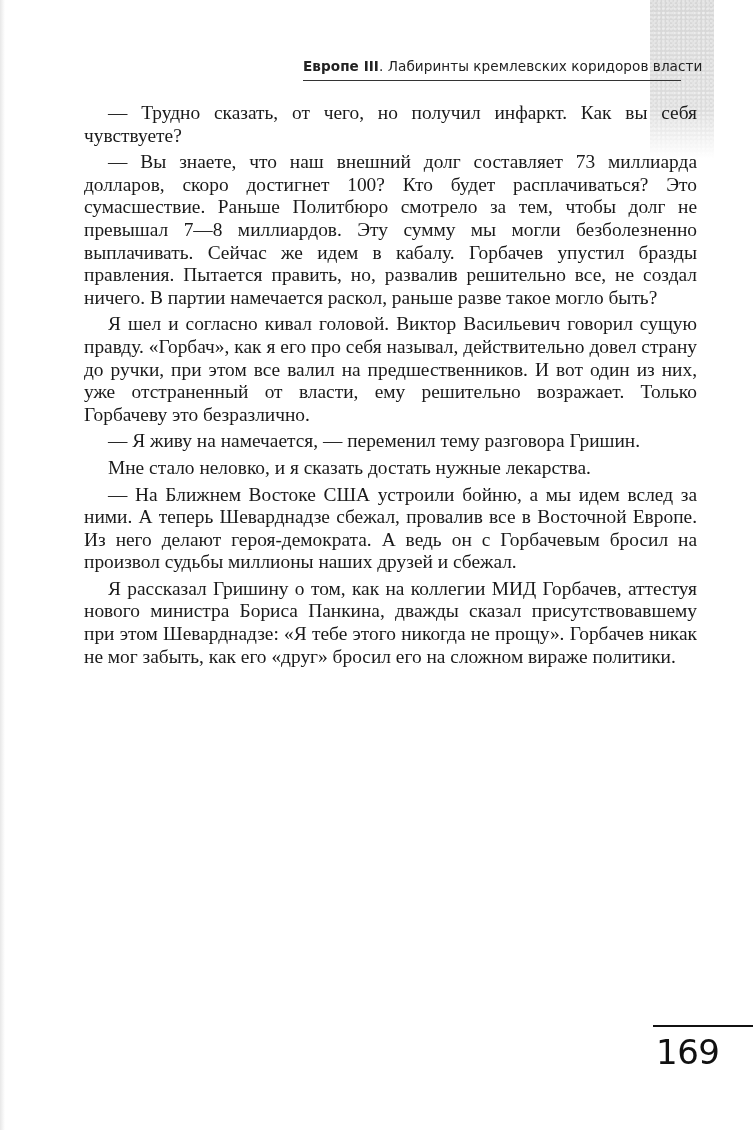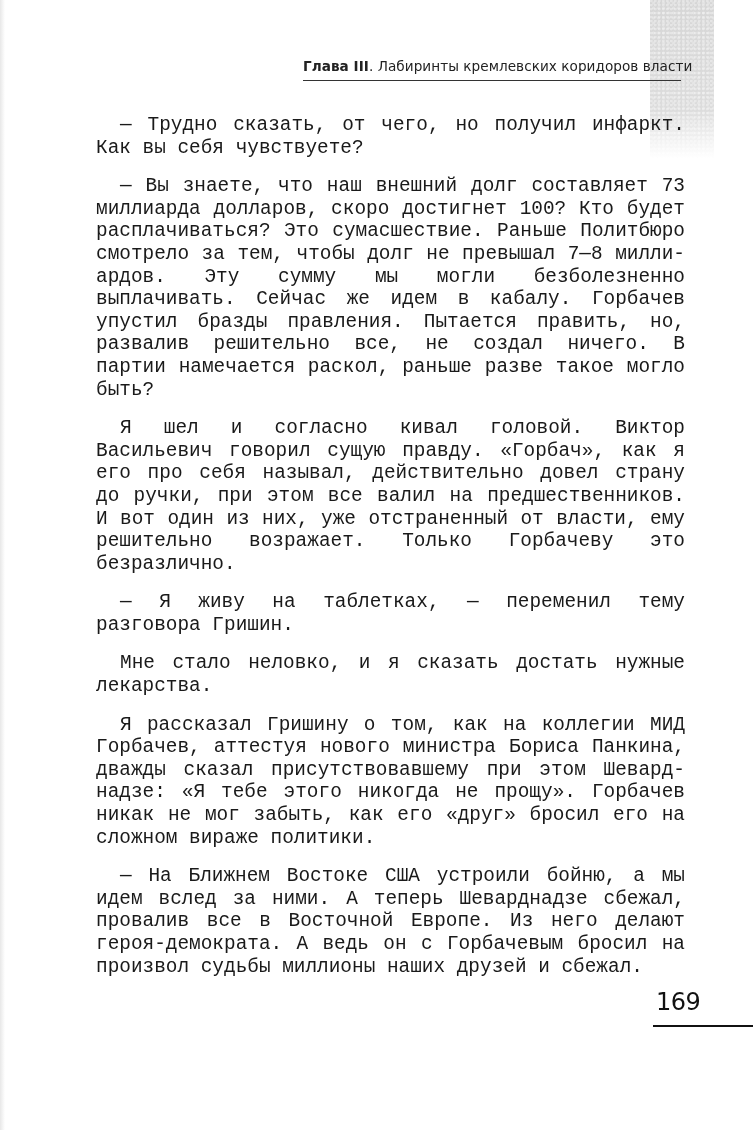"Глава III" b { text: Глава -> Европе }
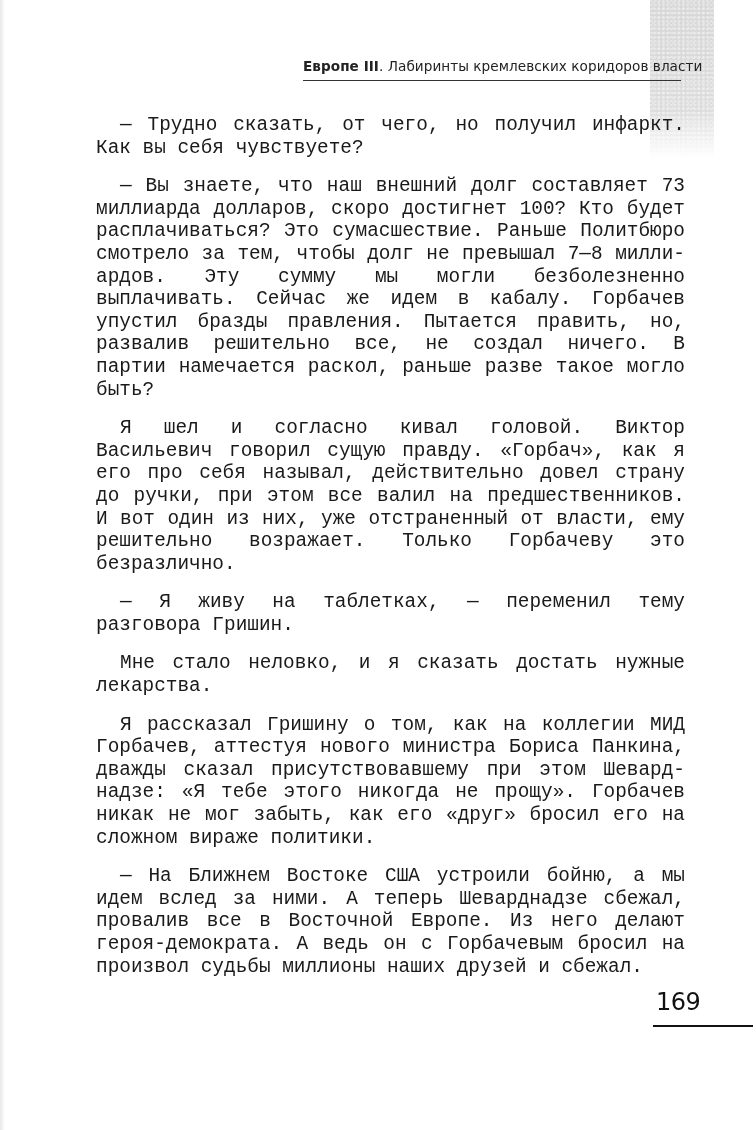"— Трудно сказать, от чего," .text-block p { font-family: Liberation Mono, monospace -> none; margin: 16px -> 4px }
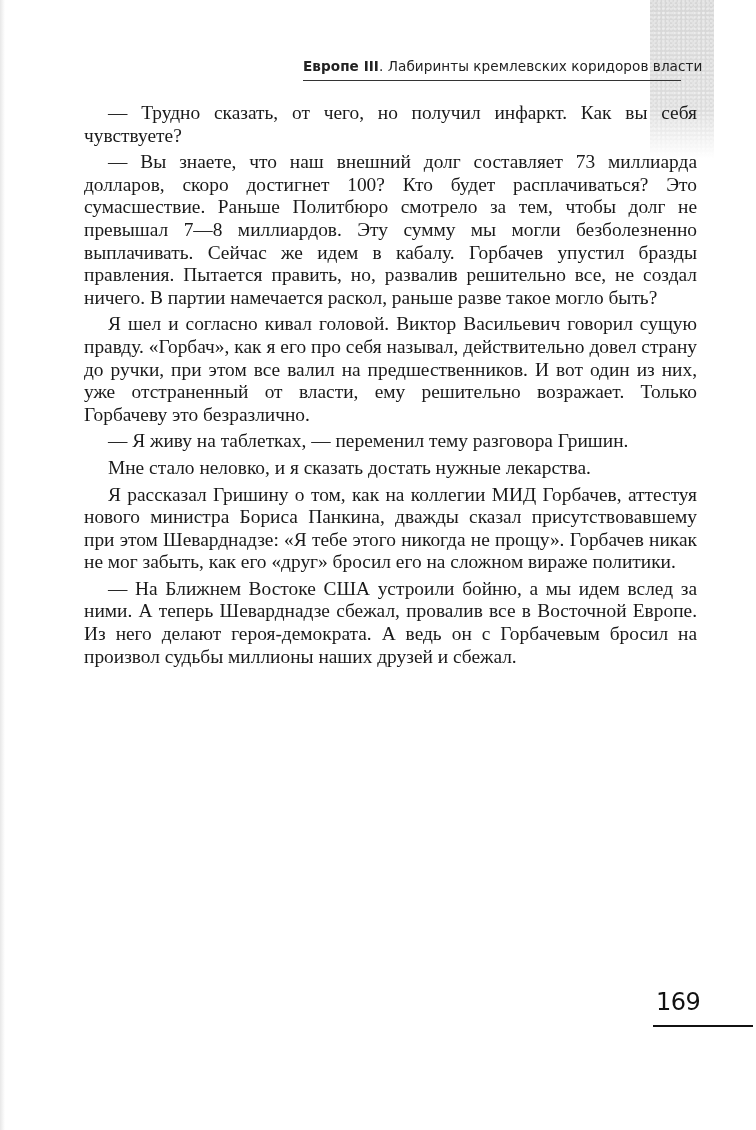"— Я живу на таблетках," p { text: таблетках -> намечается }
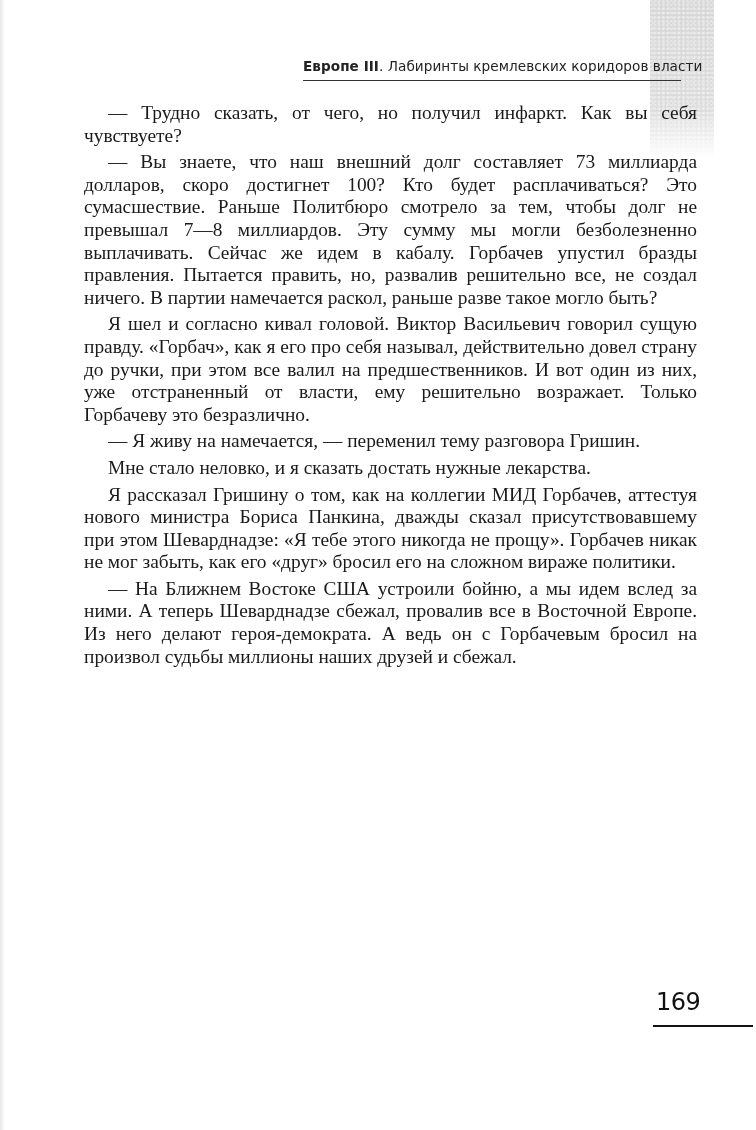"Я рассказал Гришину о том," p { order: before "— На Ближнем Востоке США" -> after "— На Ближнем Востоке США" }
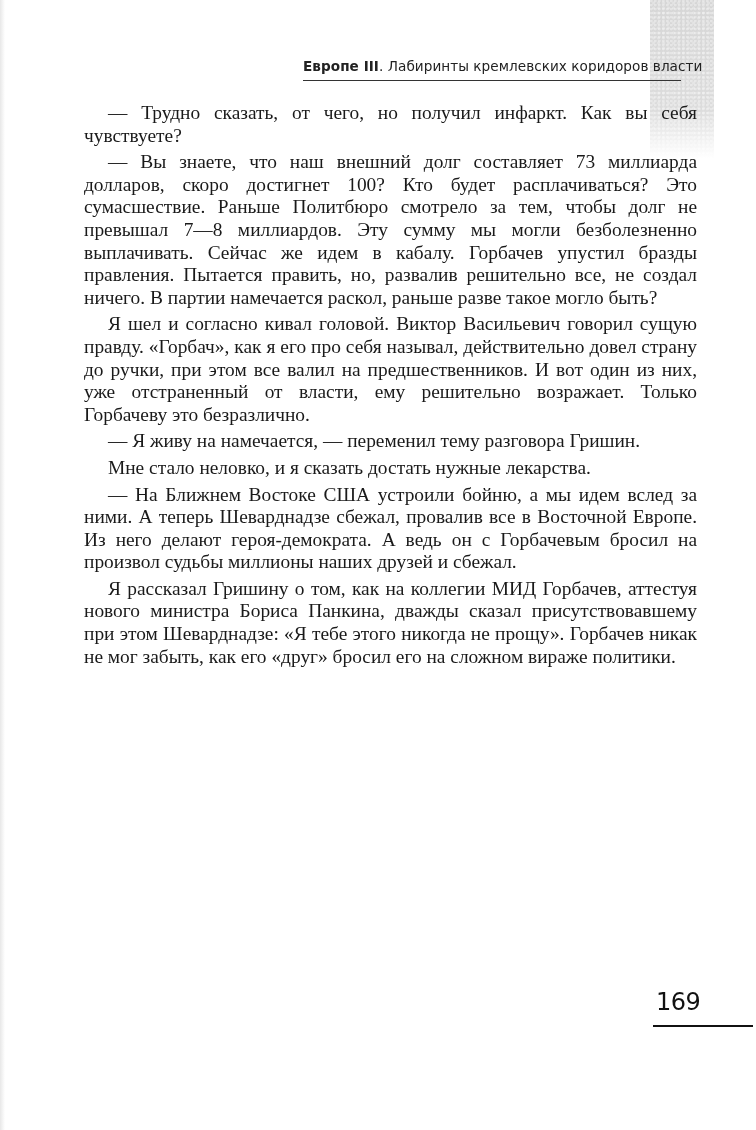"169" .page-number { font-size: 24px -> 34px; top: 988px -> 1032px }
